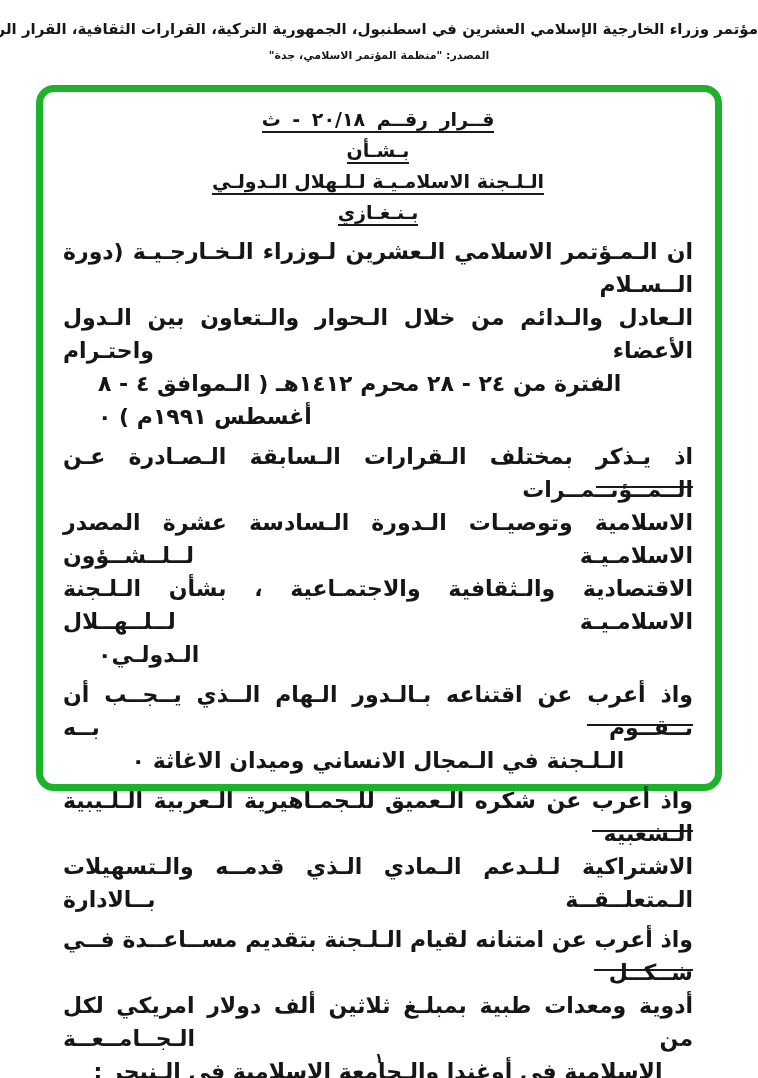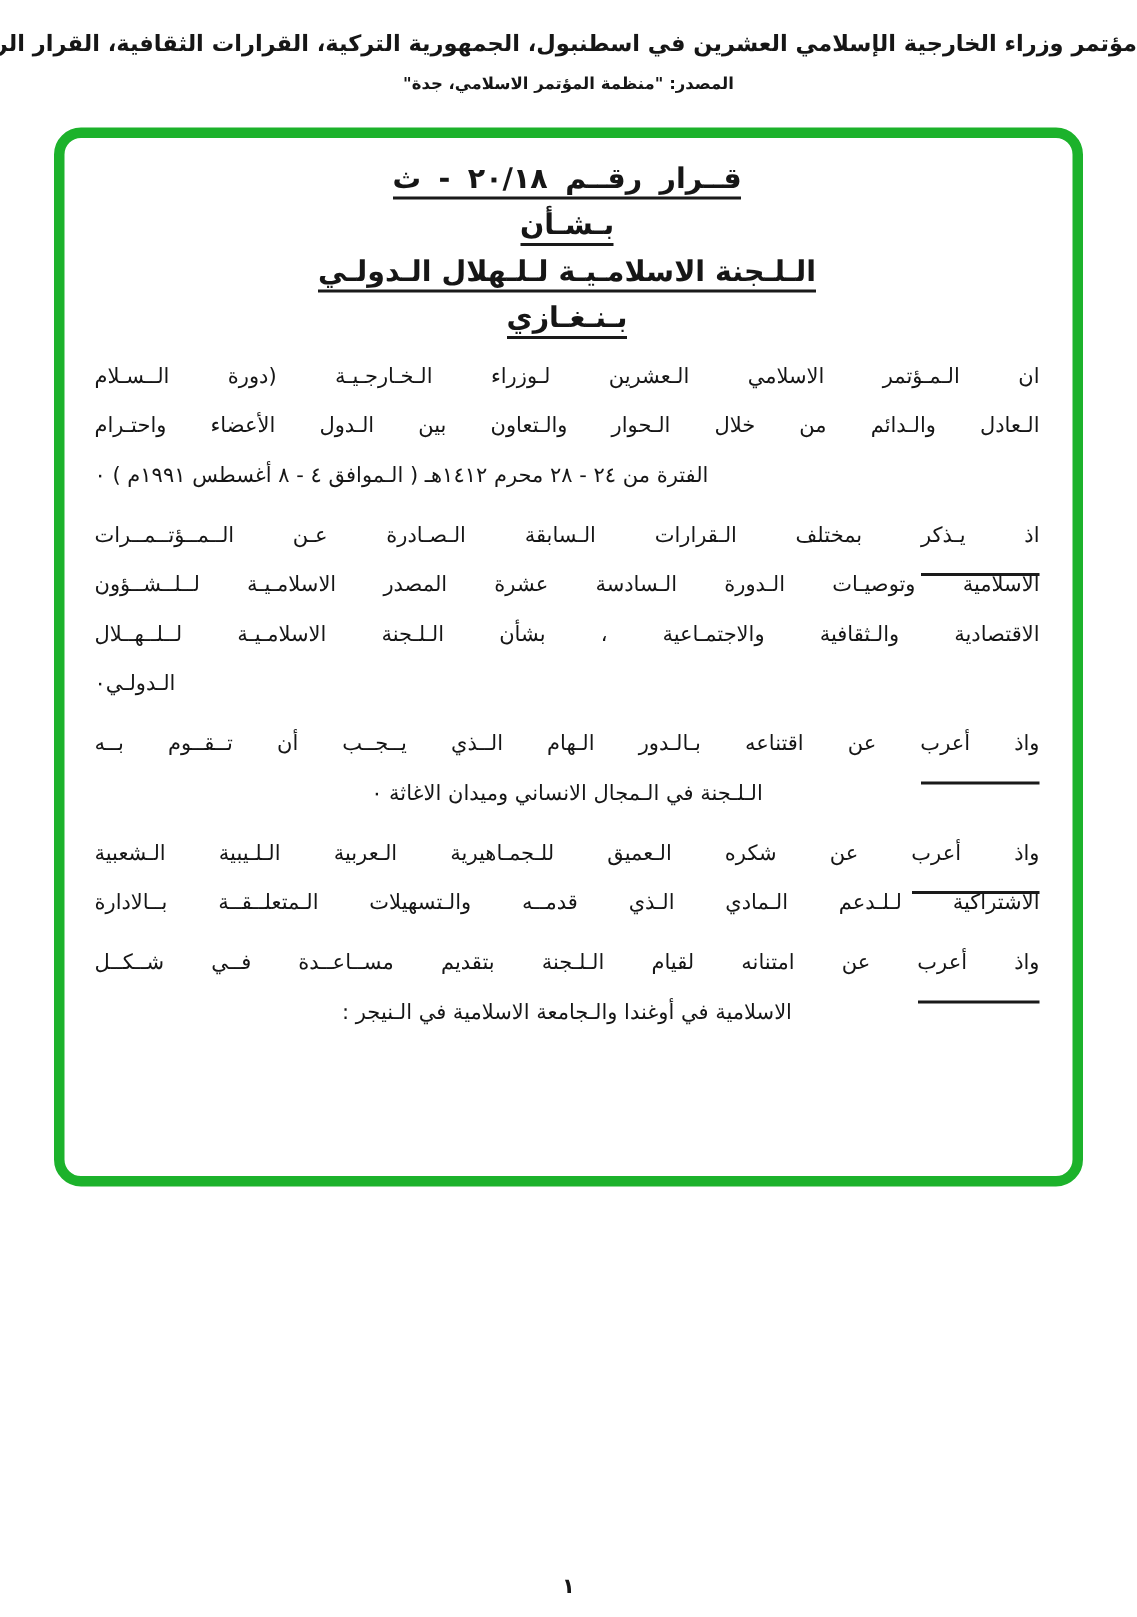"ان الـمـؤتمر الاسلامي الـعشرين لـوزراء" .ln { font-size: 14px -> 22px; font-weight: 400 -> 700 }
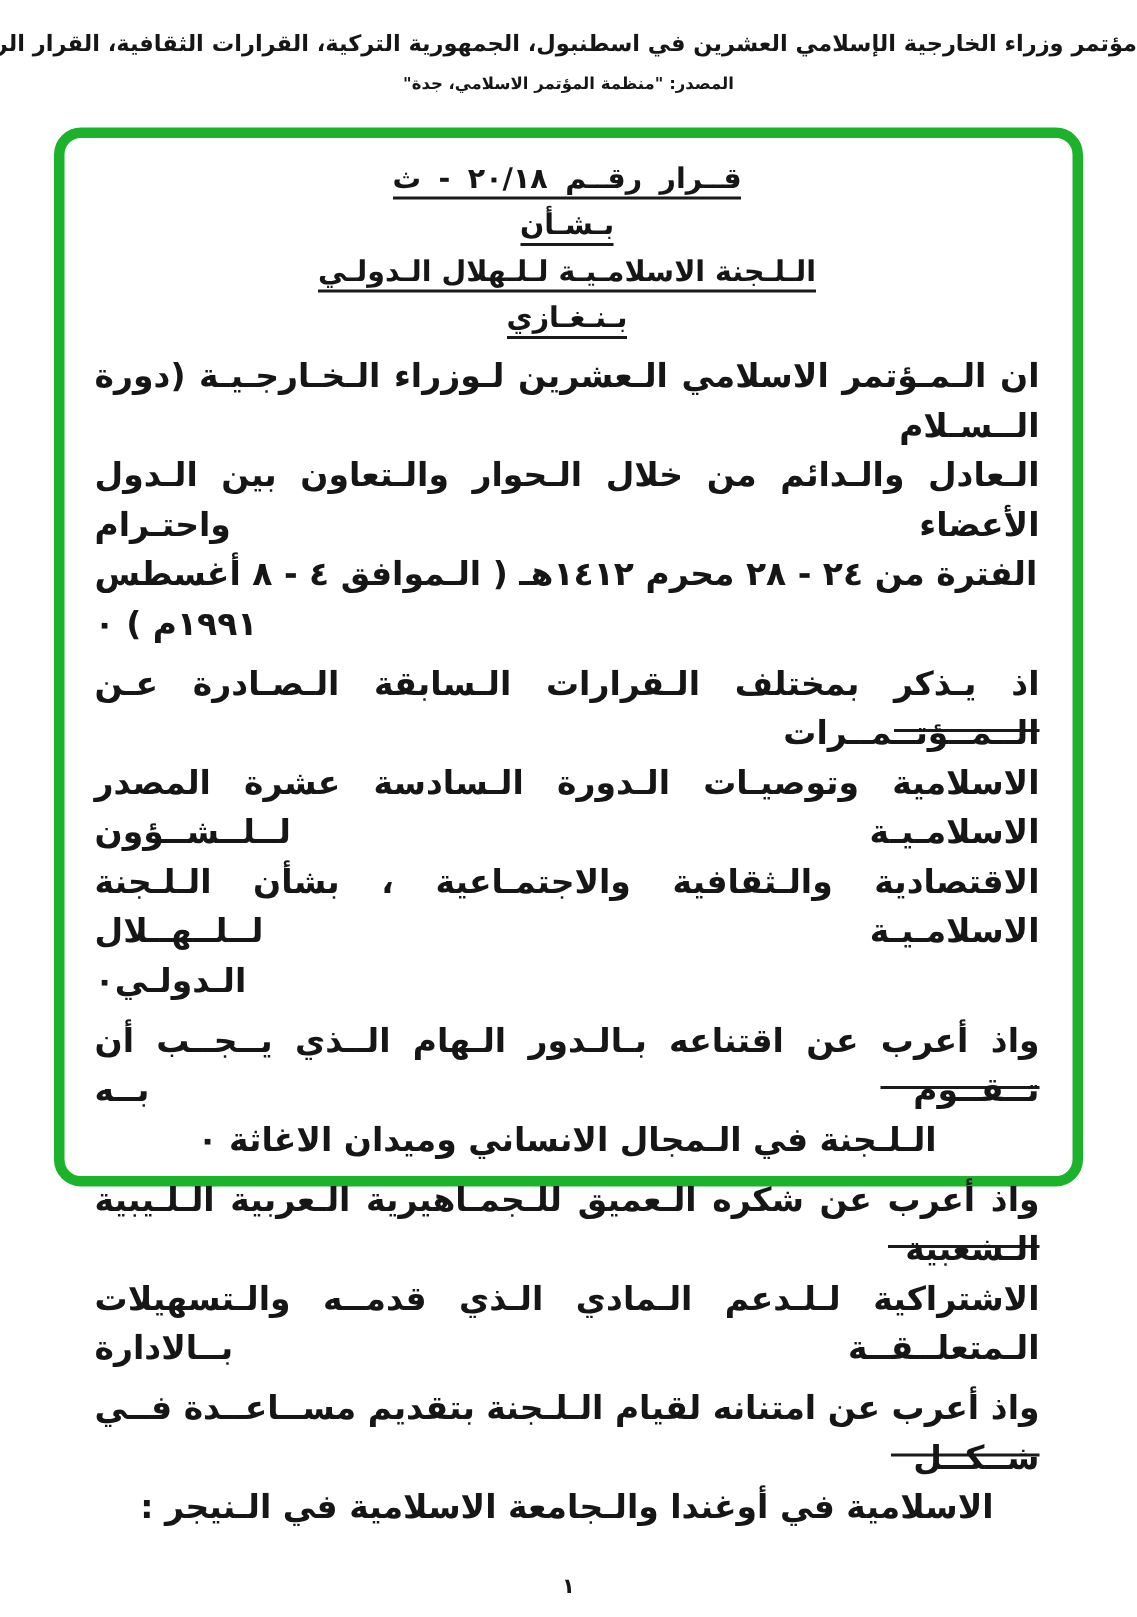"الفترة من ٢٤ - ٢٨" .ln.left { margin-left: none -> 35px }
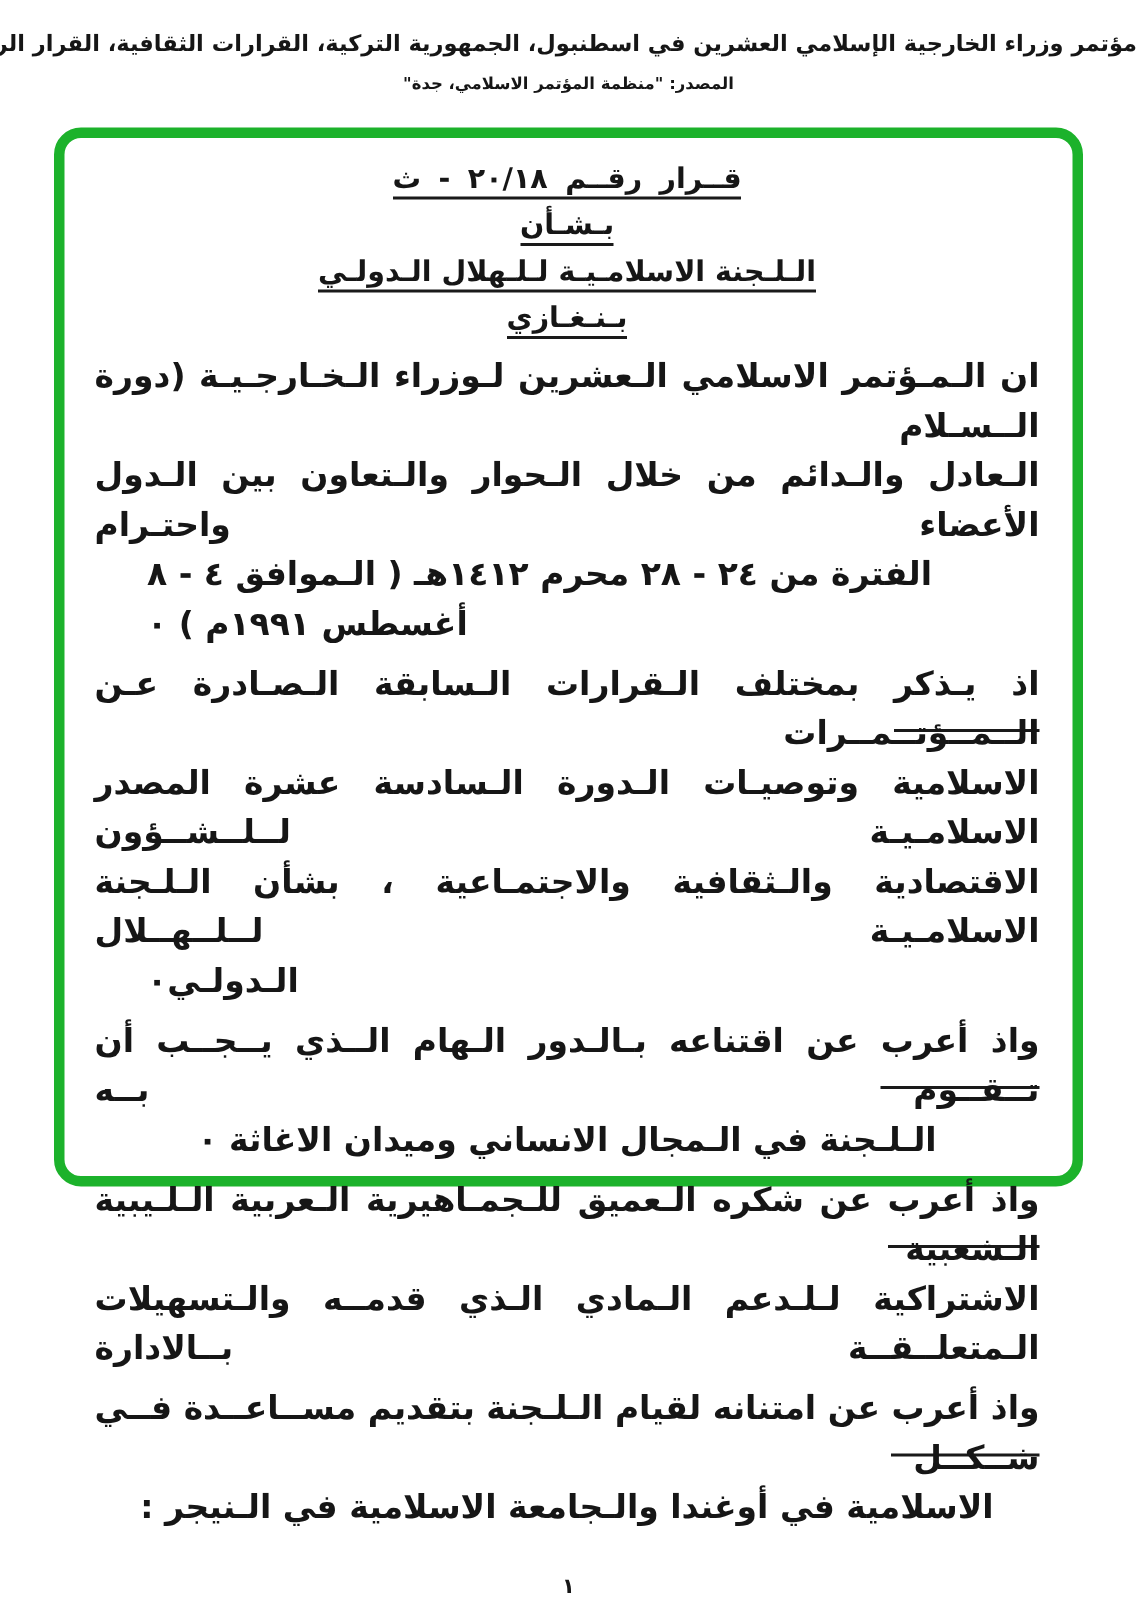"أدوية ومعدات طبية بمبلـغ ثلاثين" div.ln { html: none -> <div>أدوية ومعدات طبية بمبلـغ ثلاثين ألف دولار امريكي لكل من الـجــامــعــة</div> }
